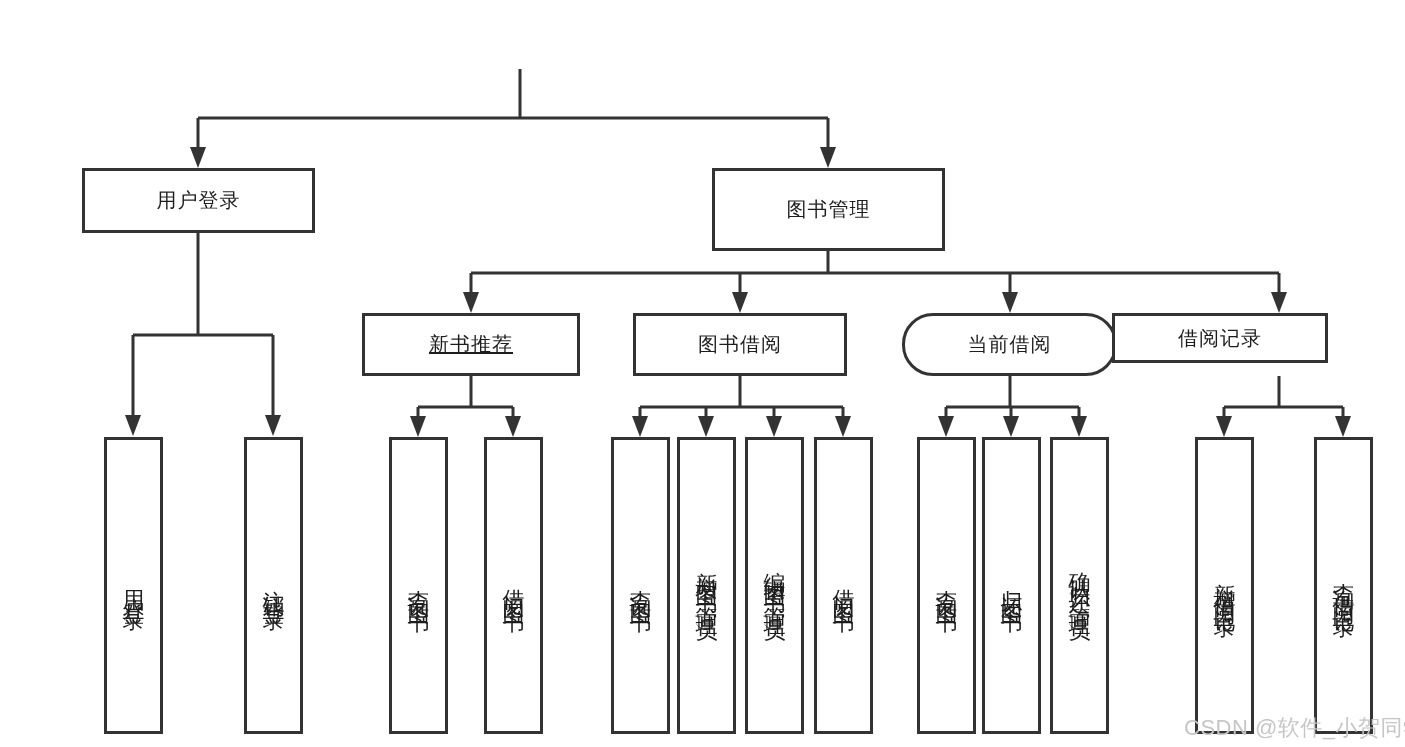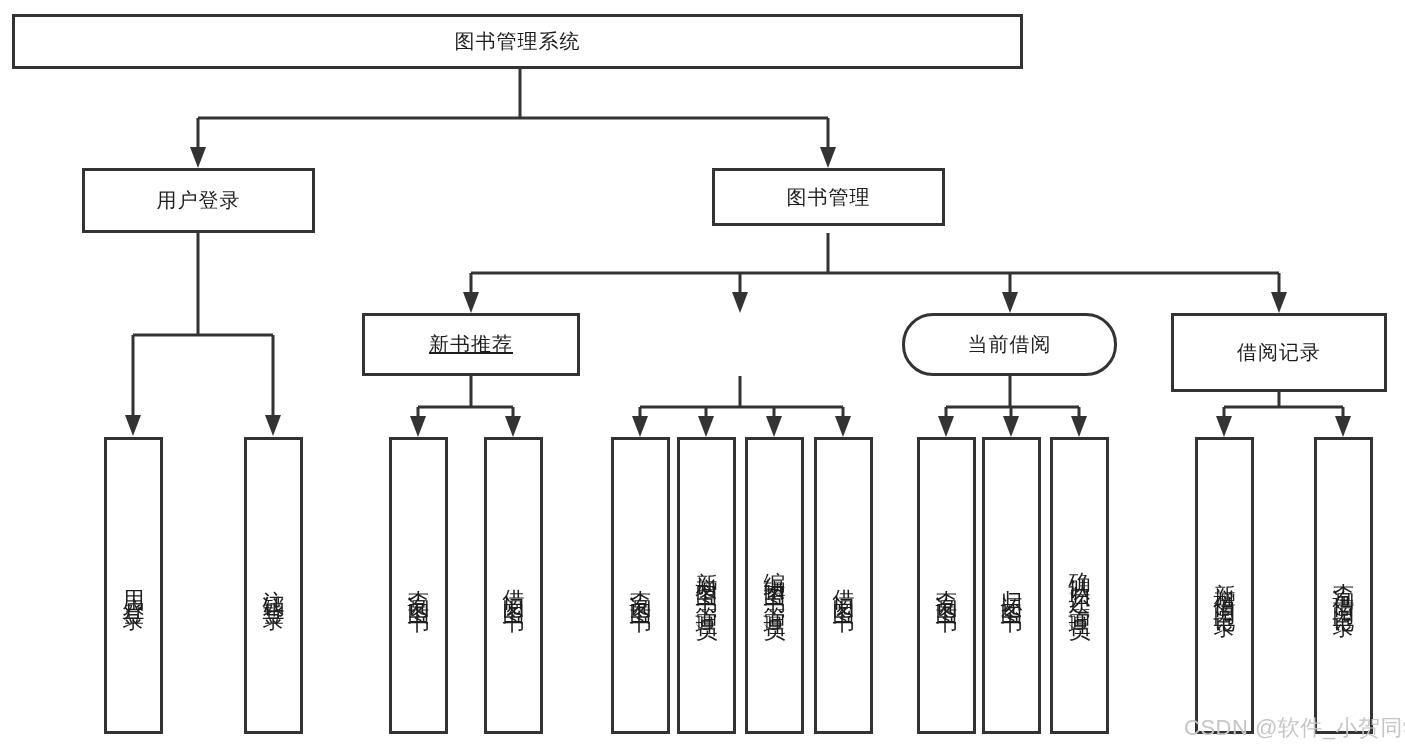"图书管理系统" div.node { html: <div>图书管理系统</div> -> none }
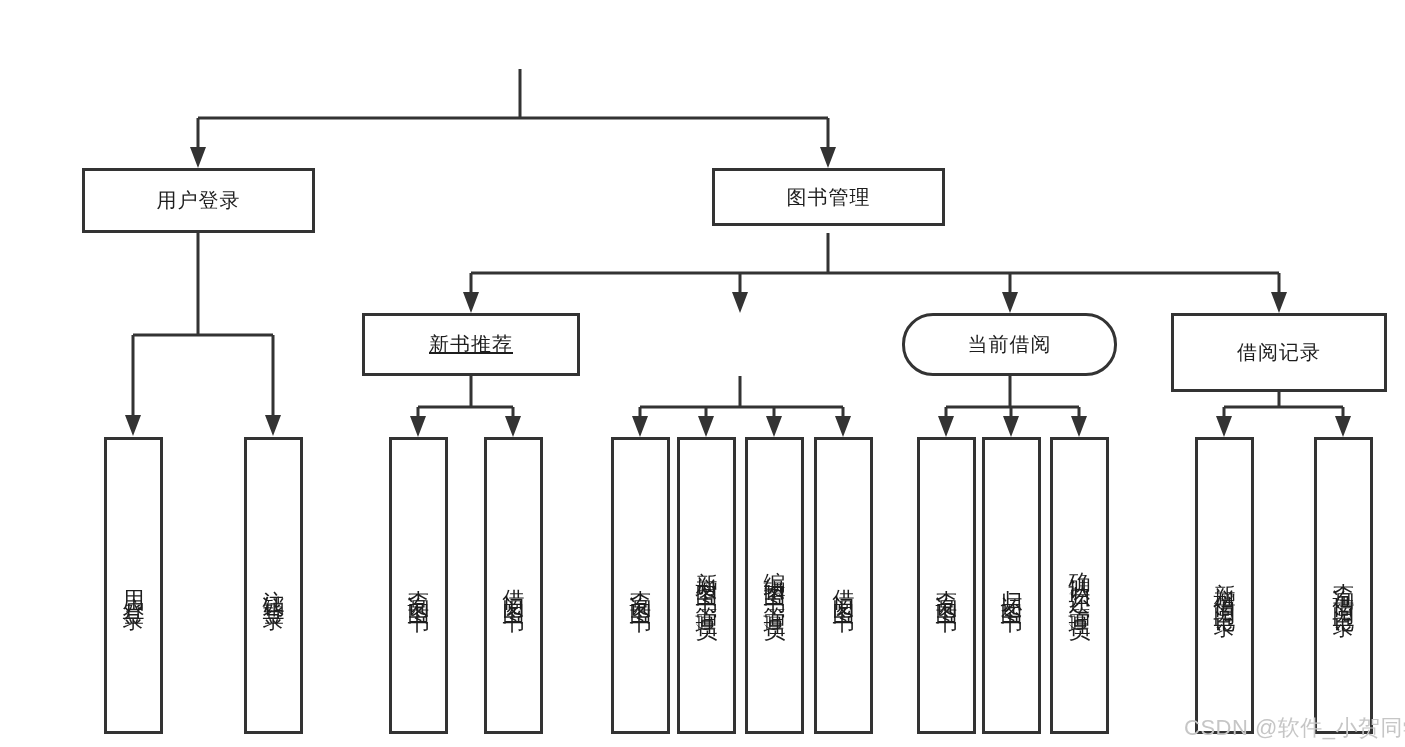"图书管理" div.node { height: 58px -> 83px }
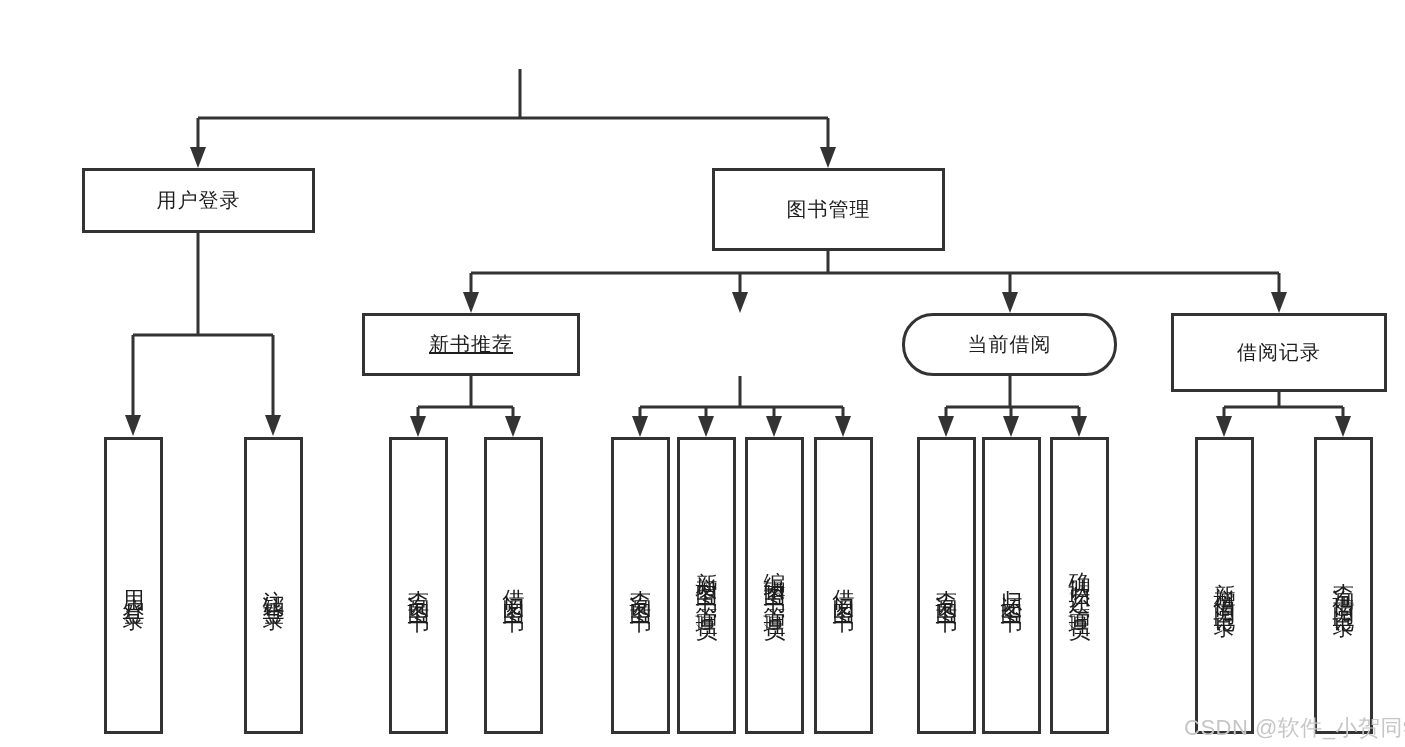"图书借阅" div.node { html: none -> <div>图书借阅</div> }
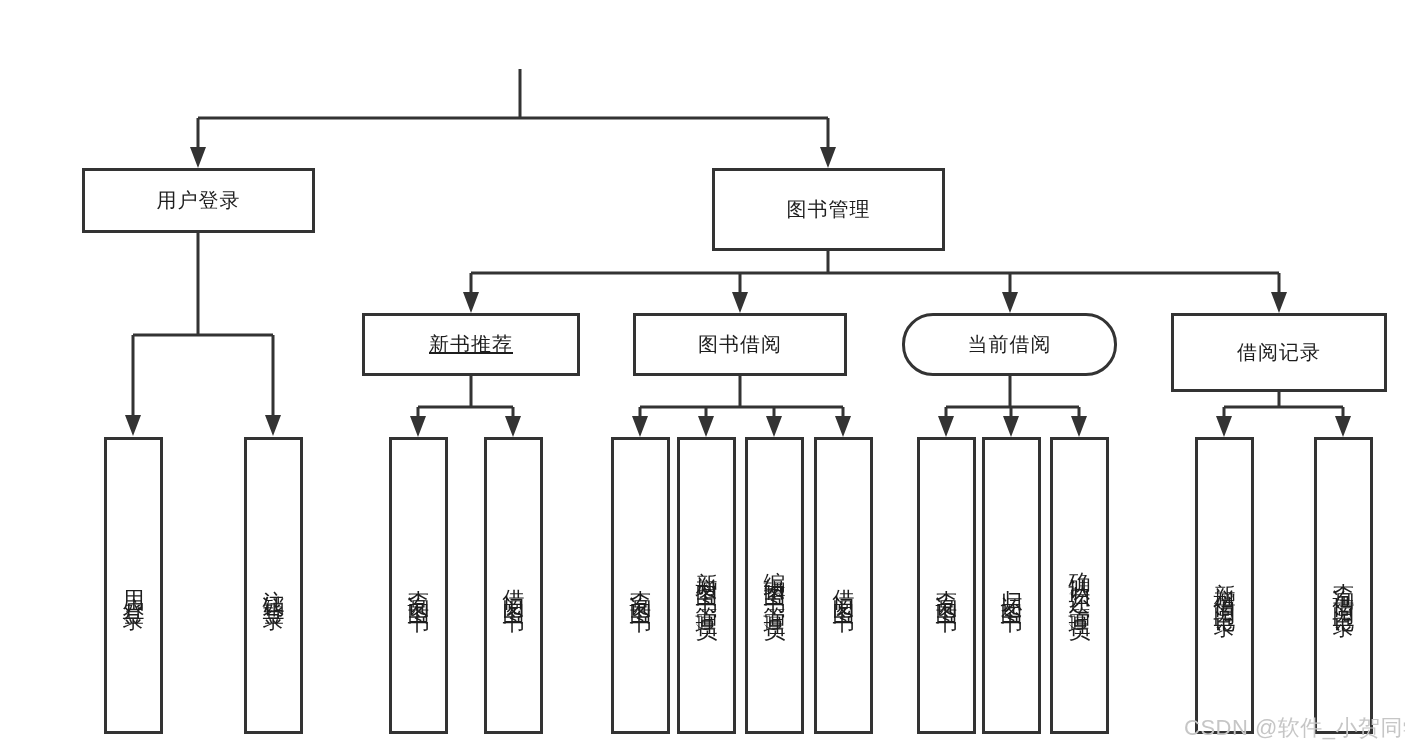"借阅记录" div.node { height: 79px -> 50px; left: 1171px -> 1112px }
